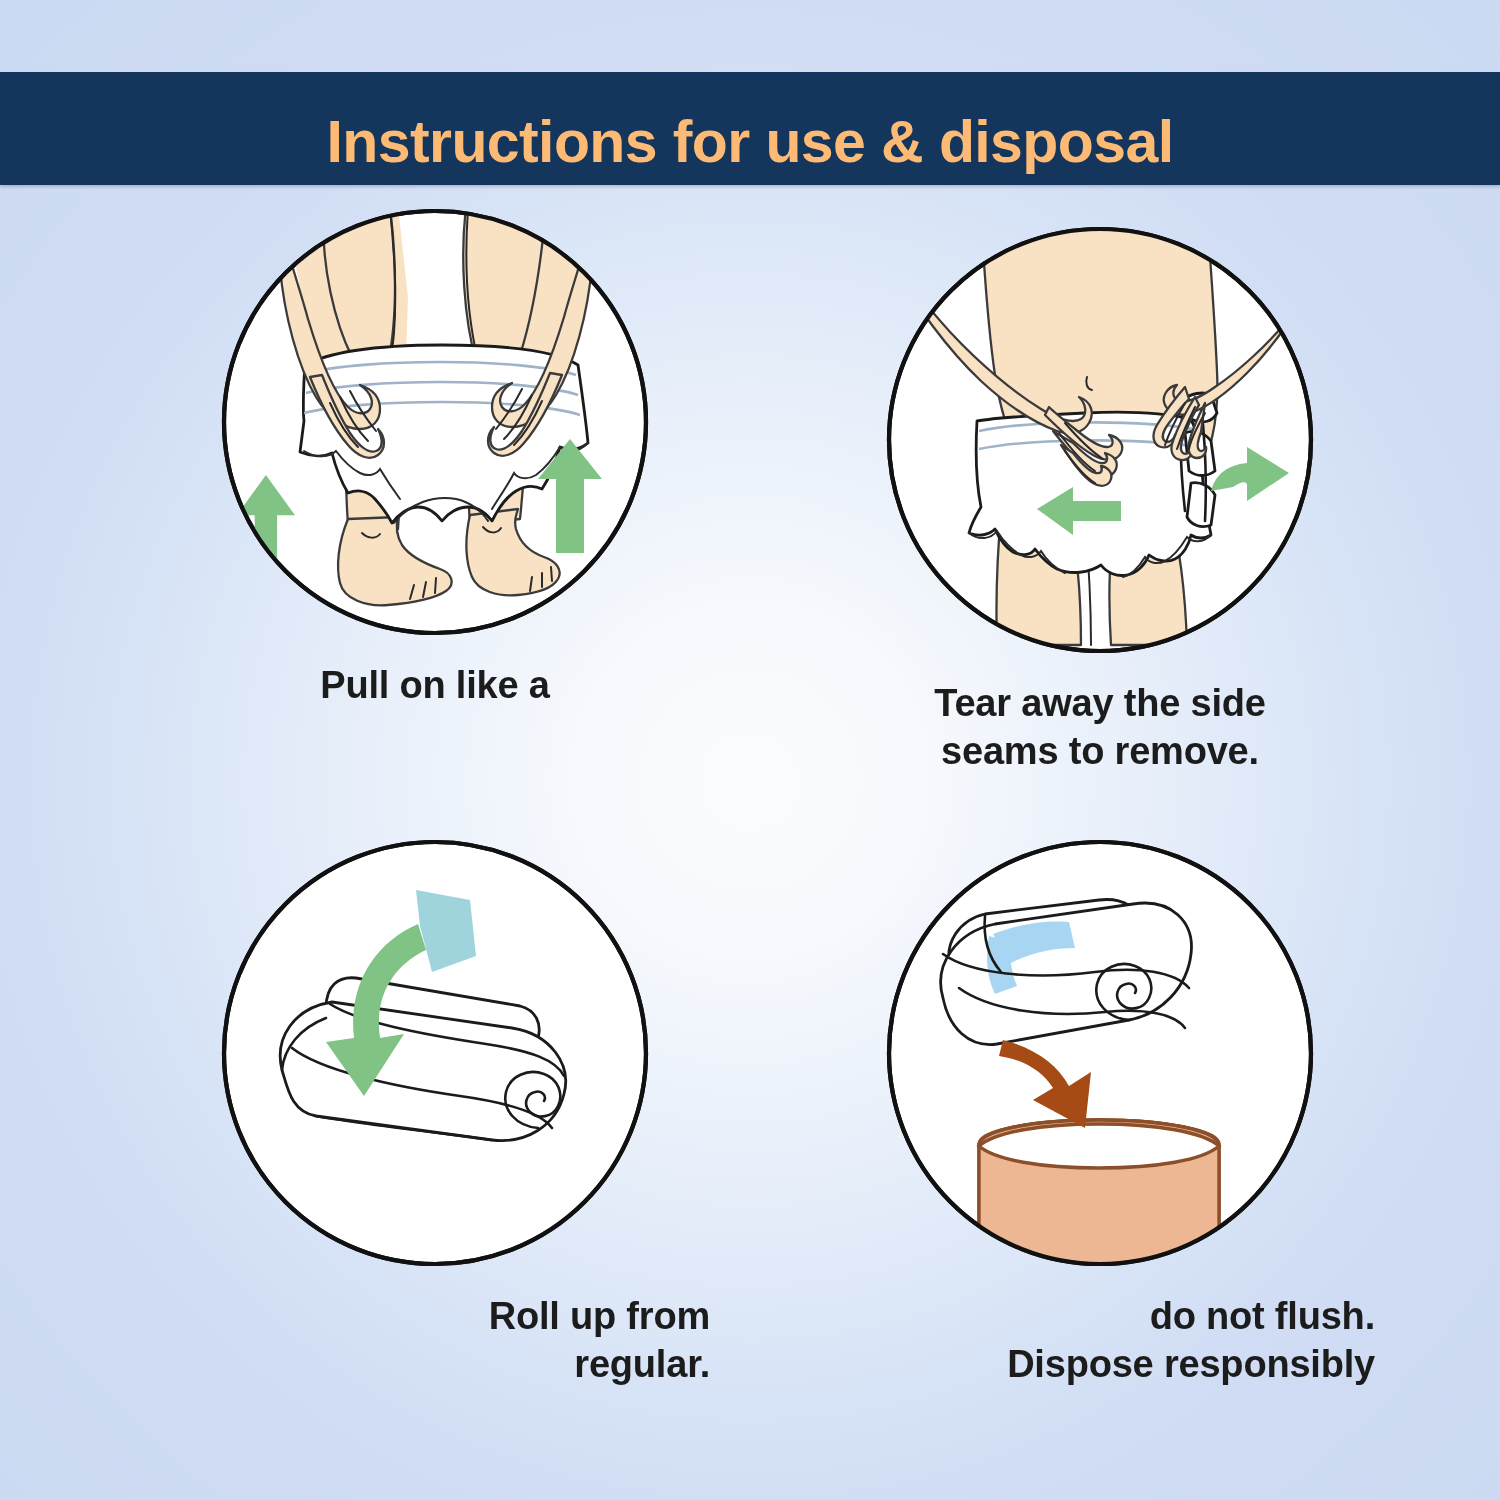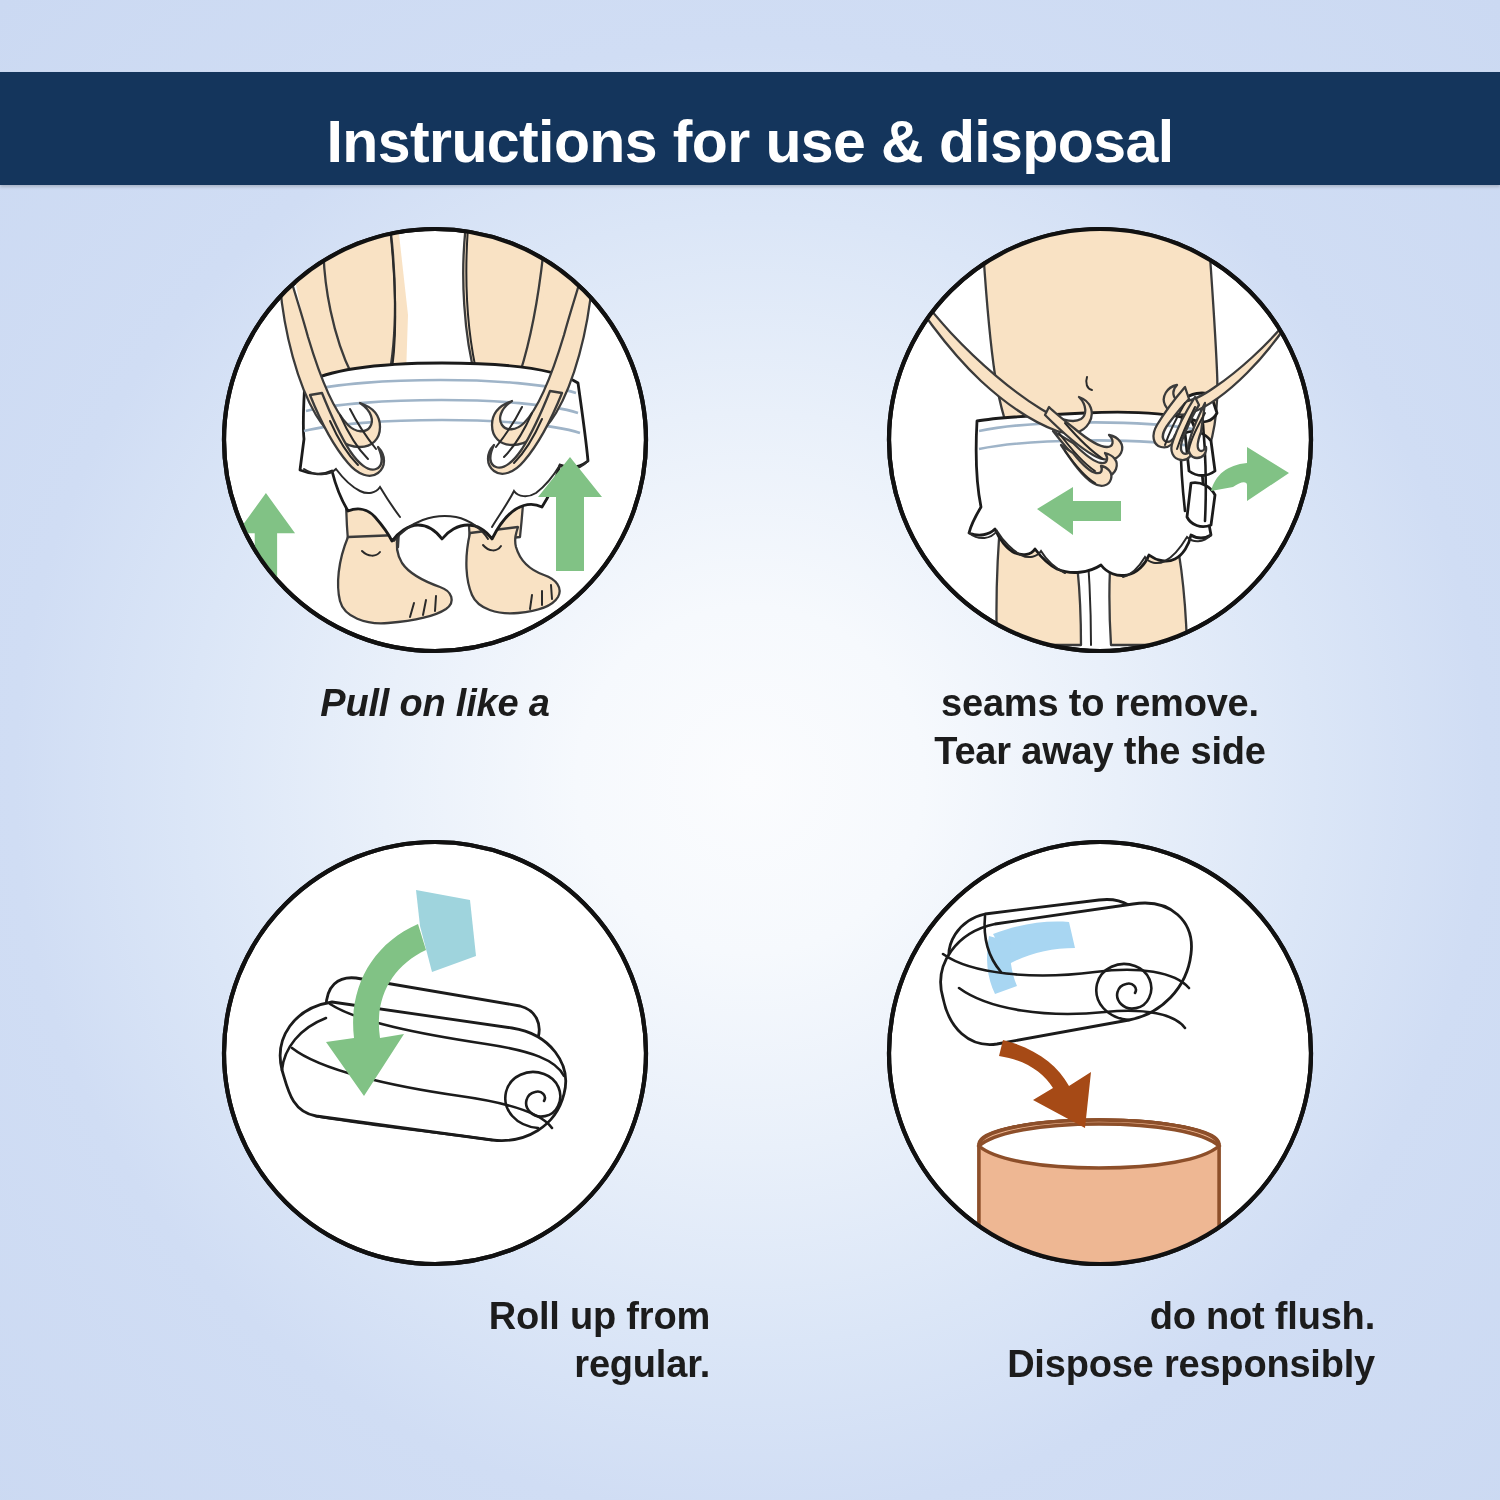"Instructions for use & disposal" #header-title { color: #ffffff -> #fdba74 }
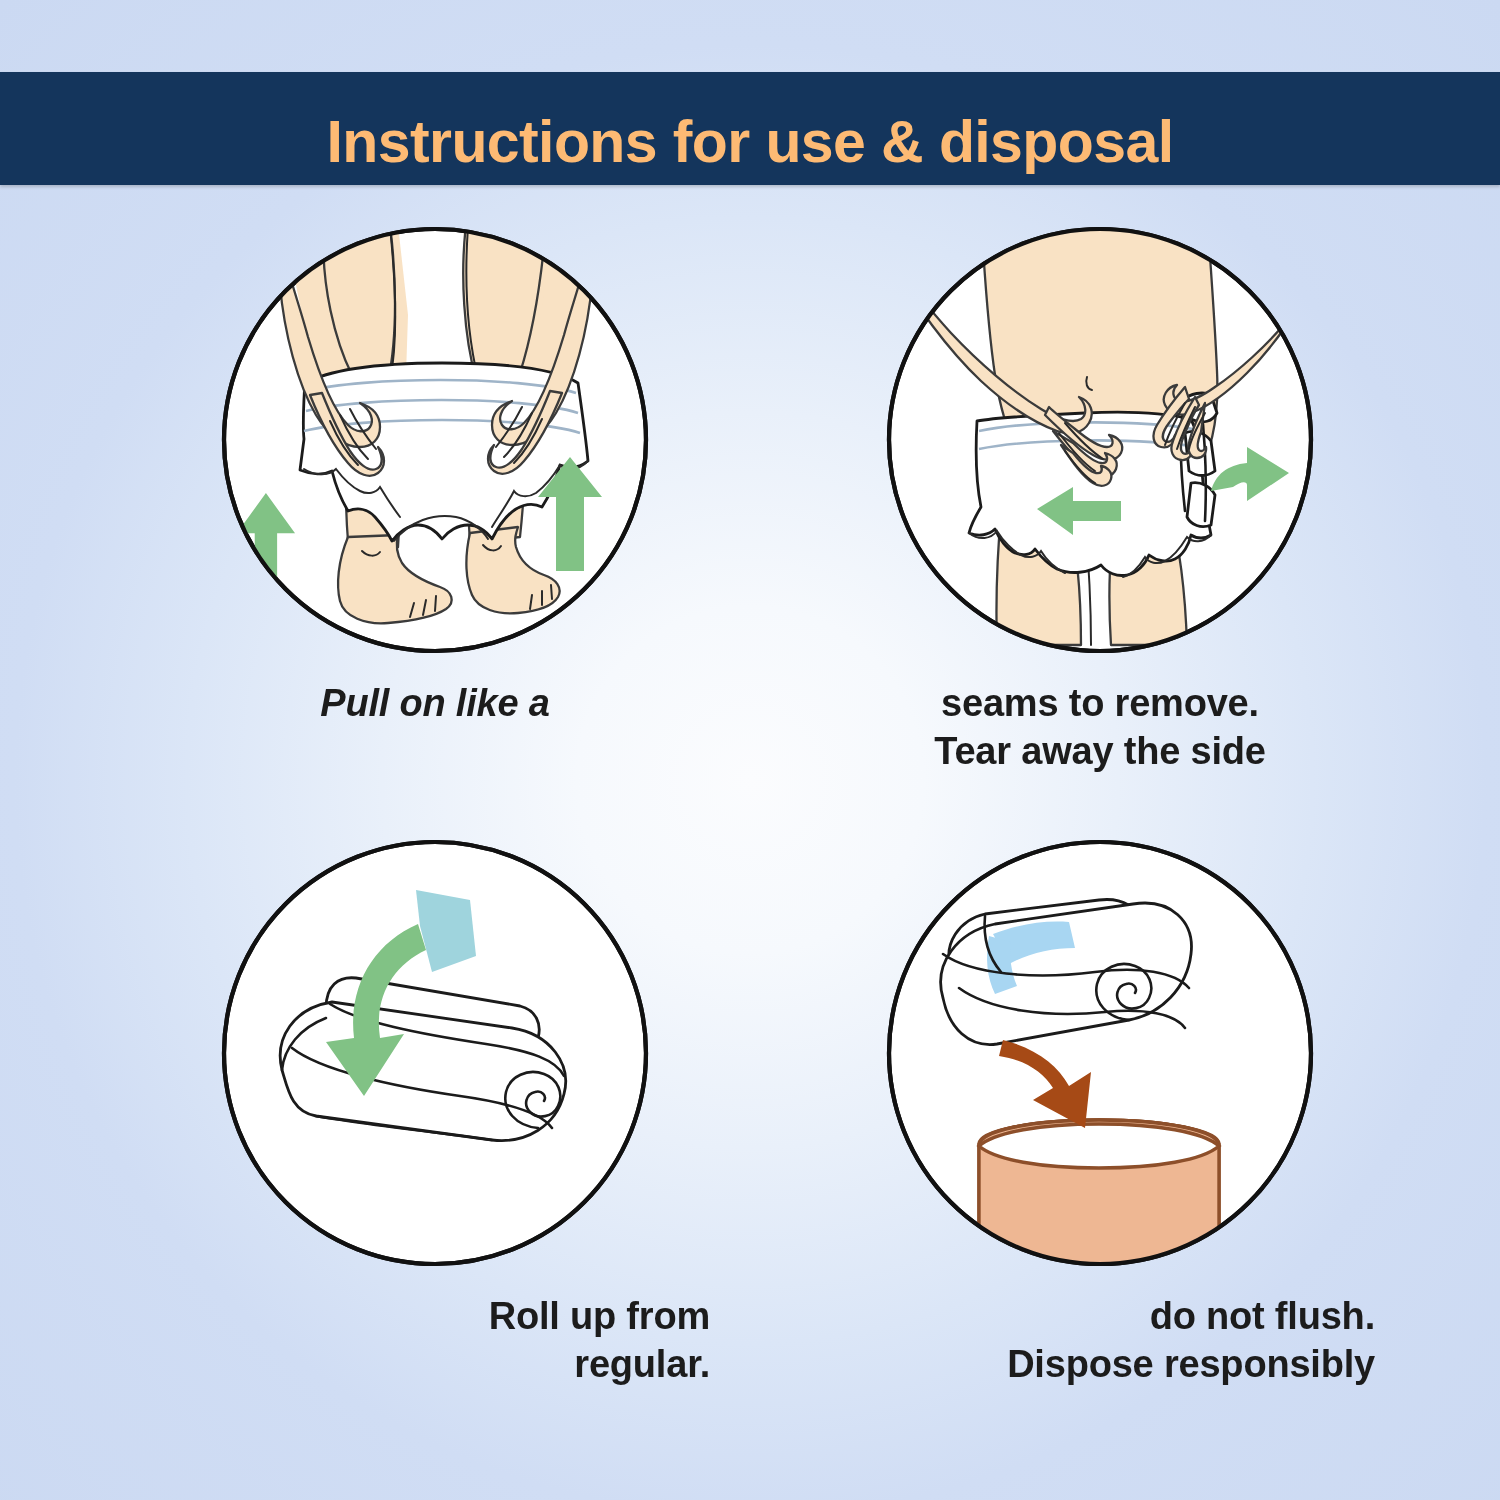"Pull on like a" #panel-1 { font-style: italic -> none; top: 225px -> 207px }
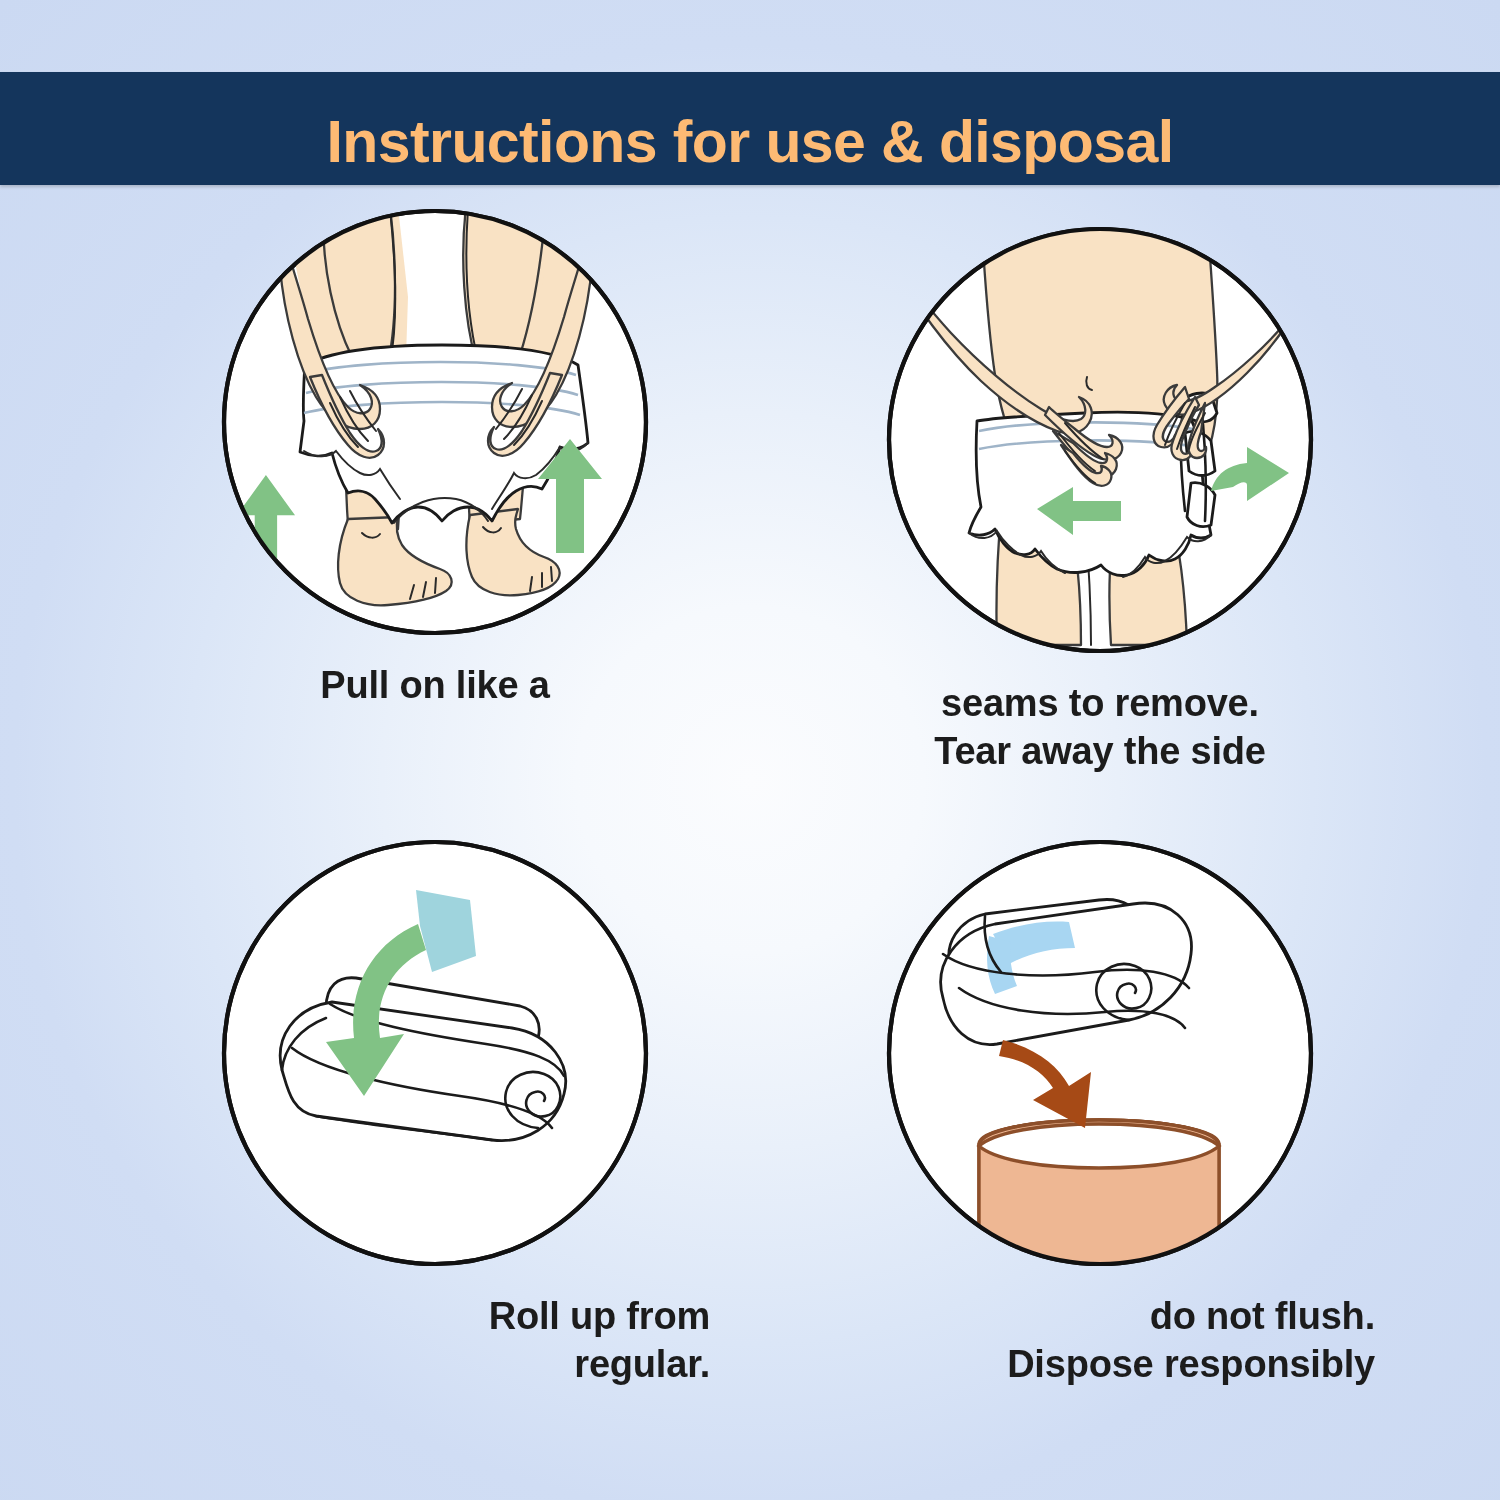"seams to remove." span.cl { order: before "Tear away the side" -> after "Tear away the side" }
